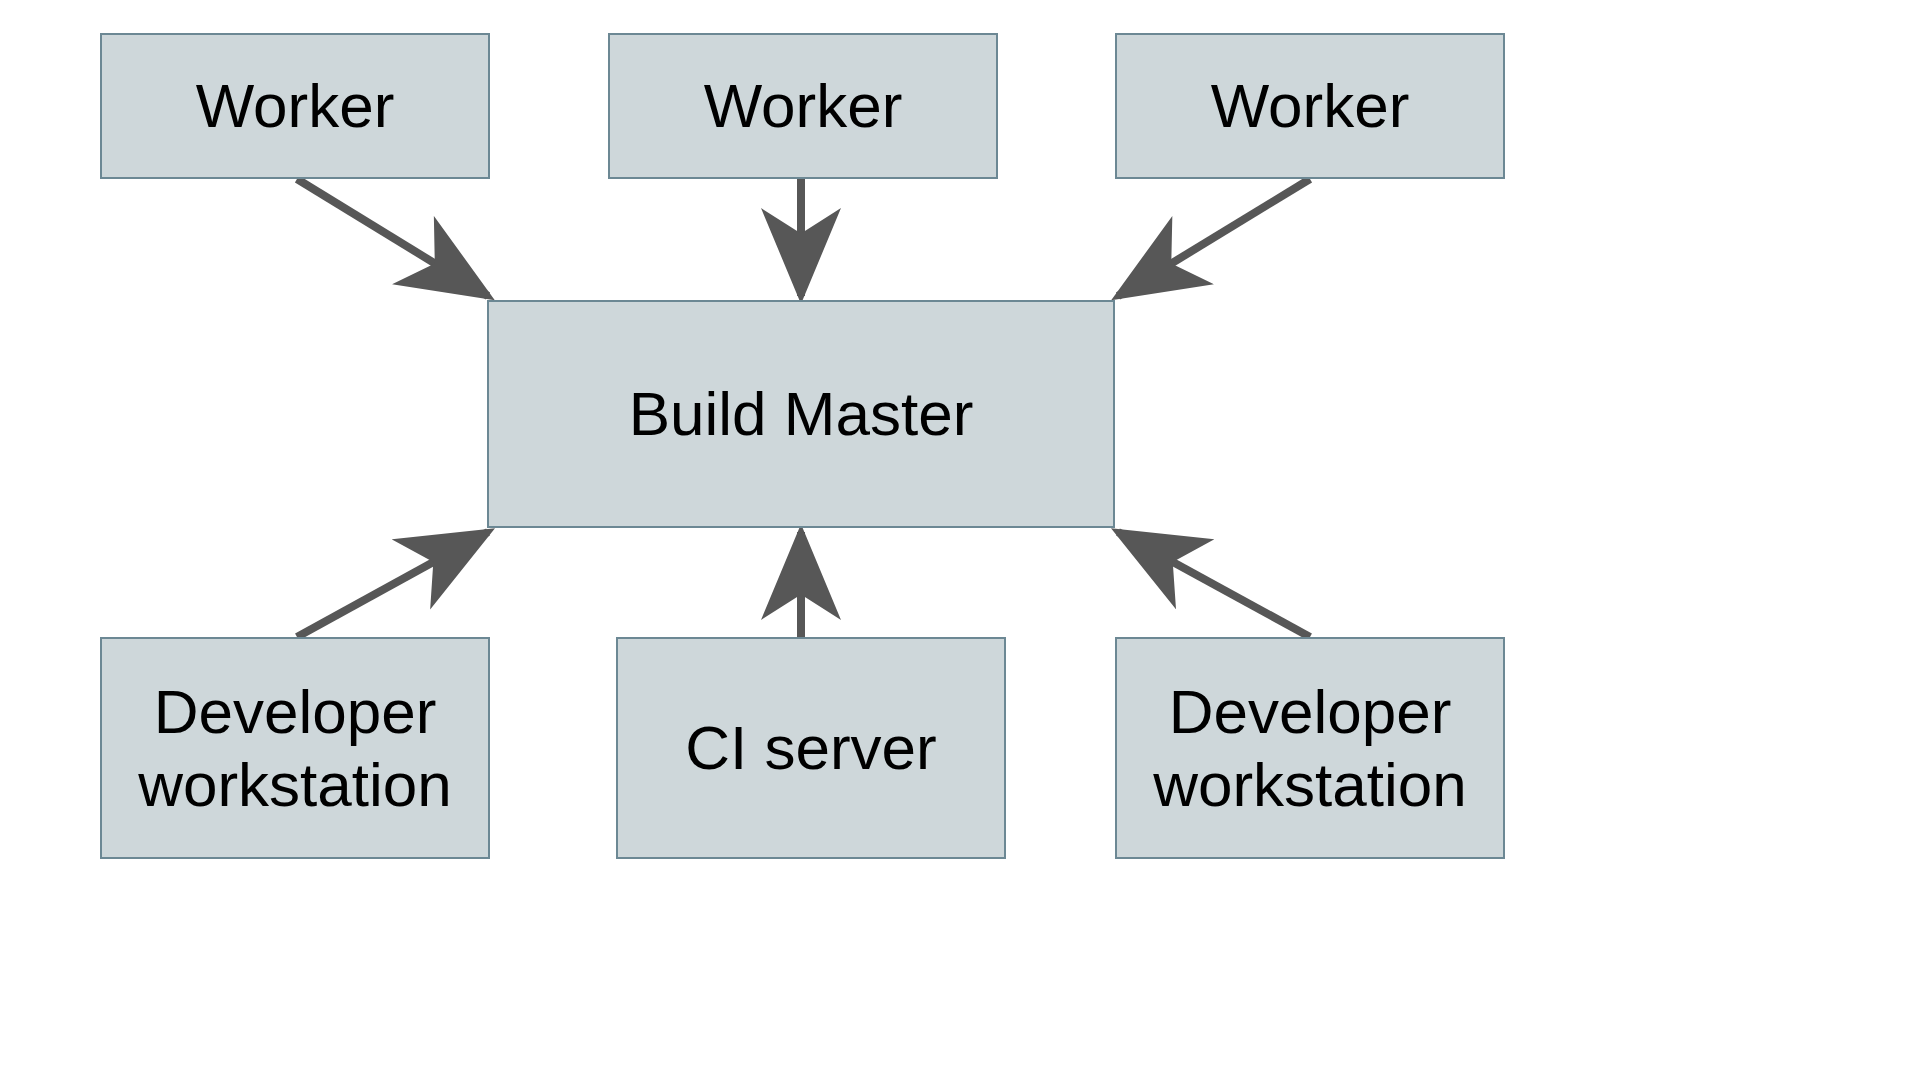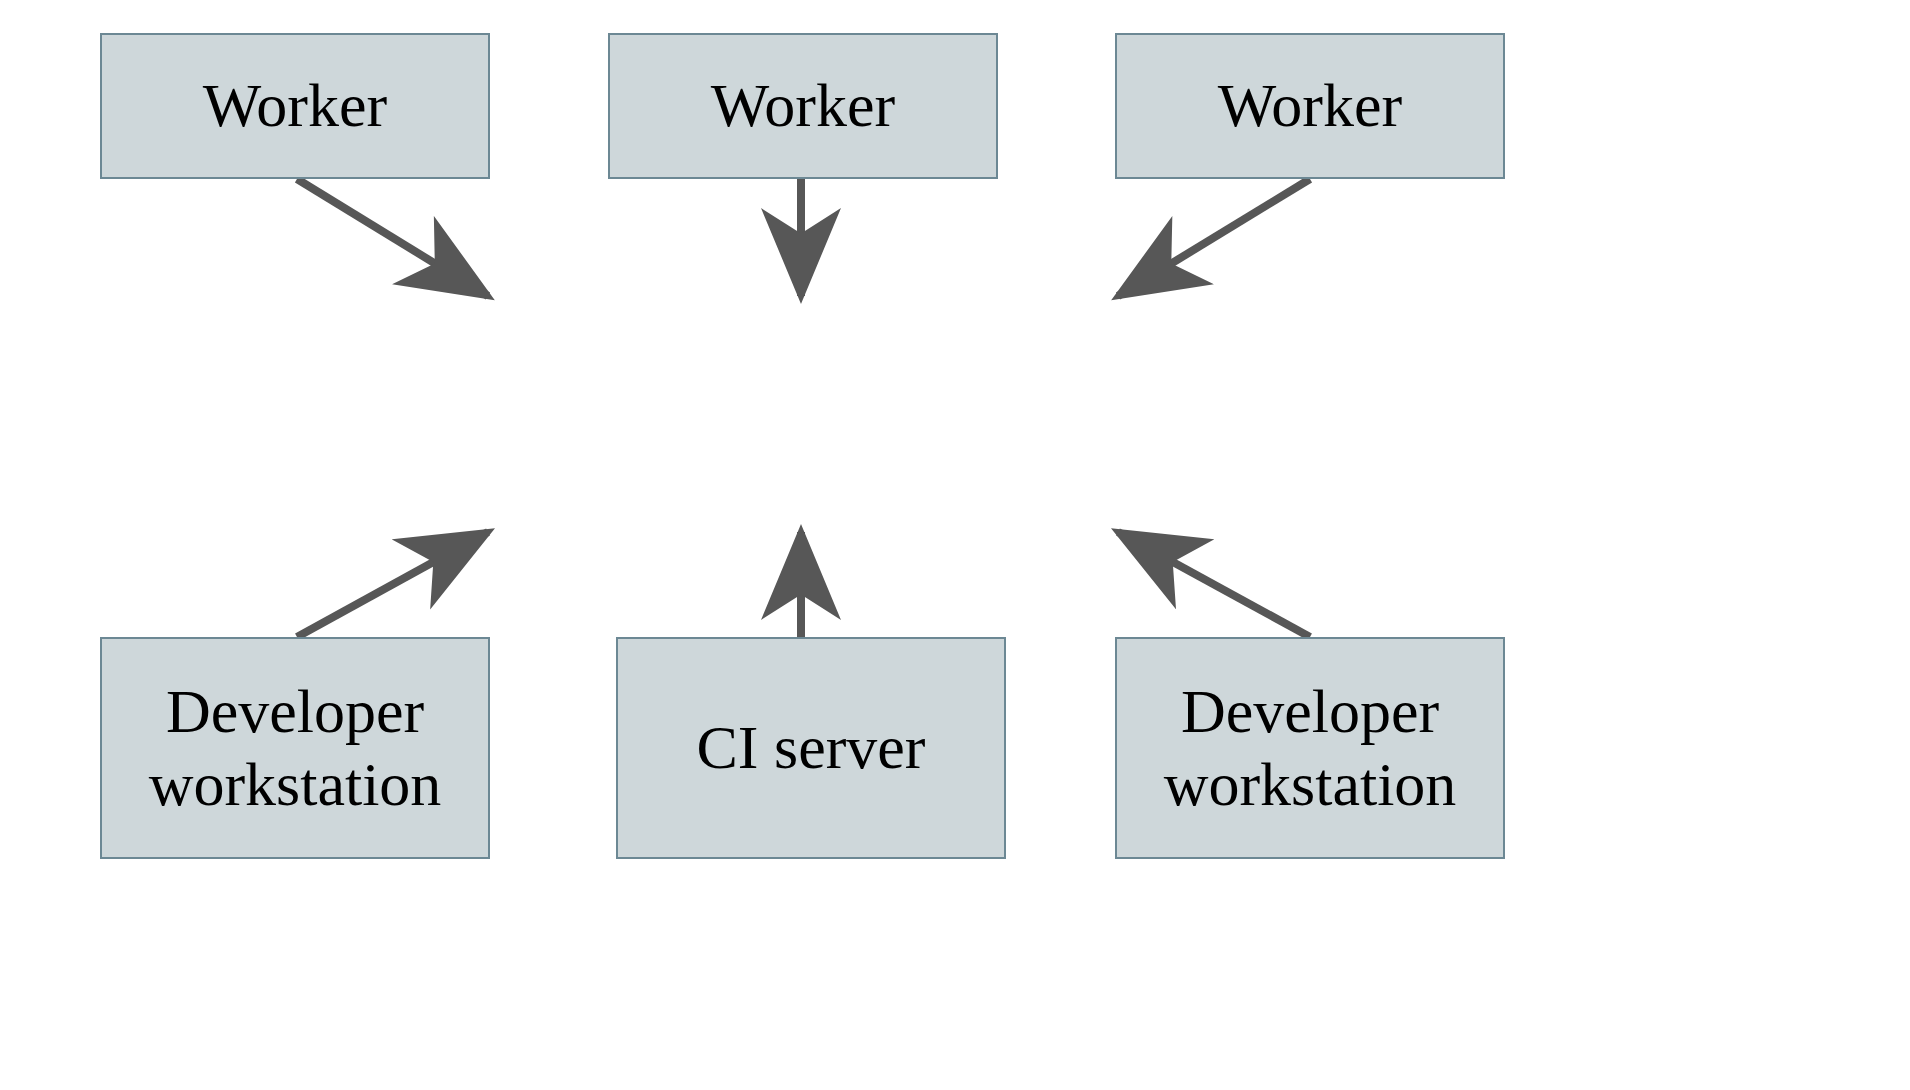"Worker" #canvas { font-family: Liberation Serif, serif -> none }
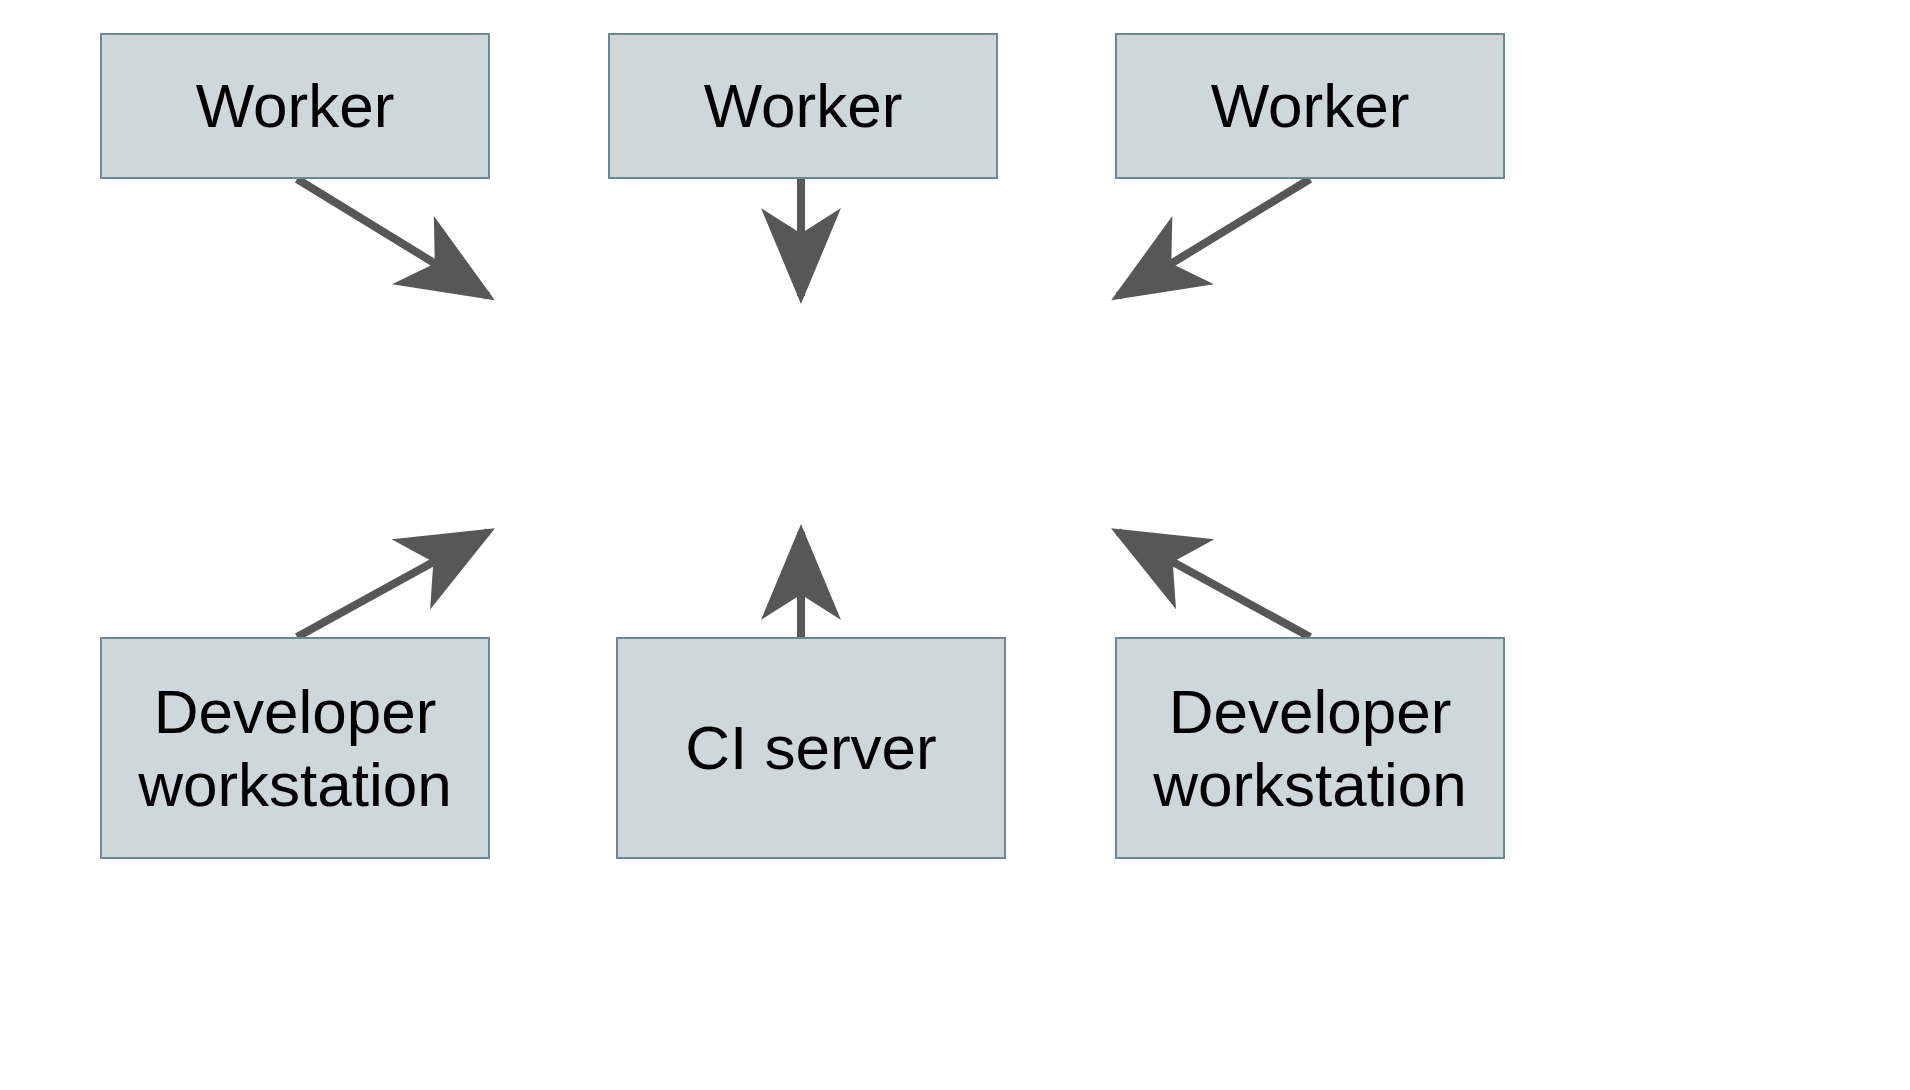"Build Master" div.node { html: none -> <div> <span>Build Master</span> </div> }
